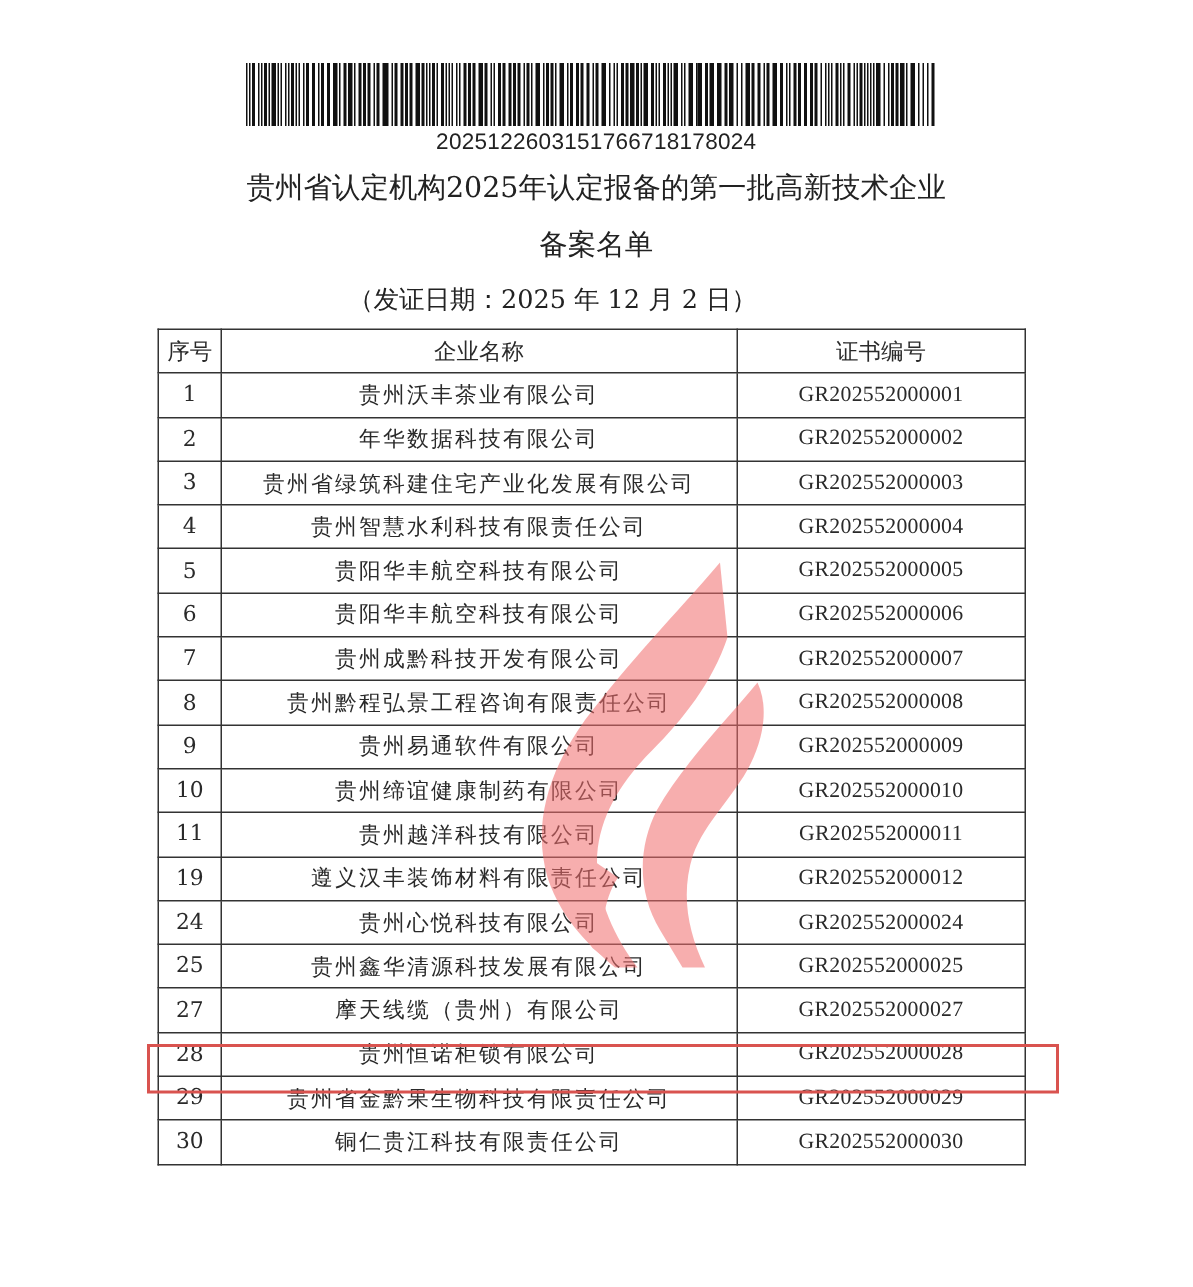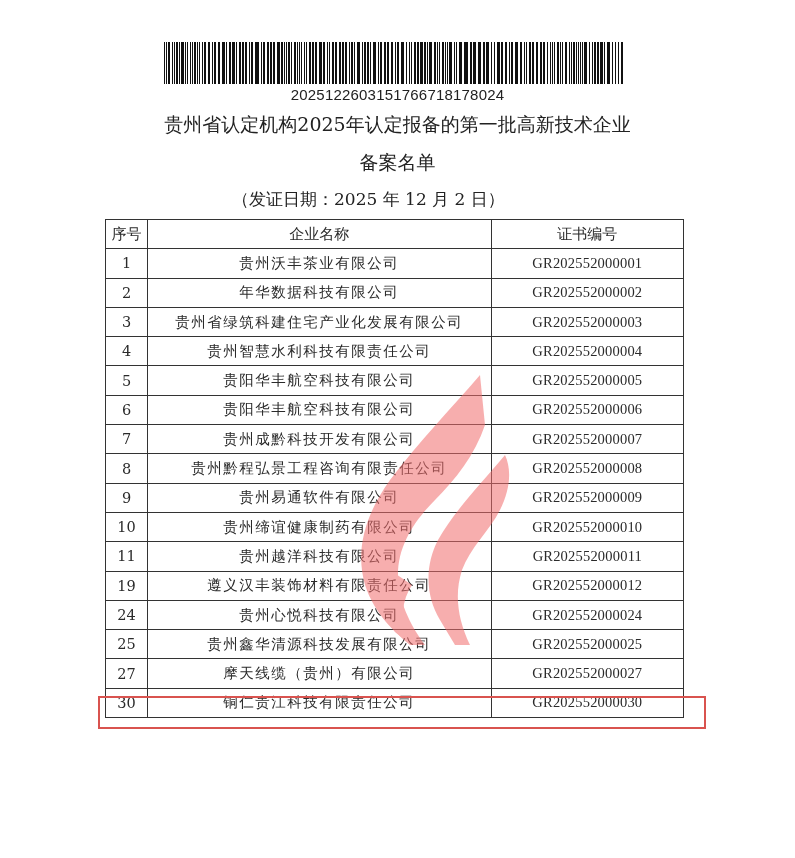"28" tr { html: none -> <tr> <td>28</td> <td>贵州恒诺柜锁有限公司</td> <td>GR202552000028</td> </tr> }
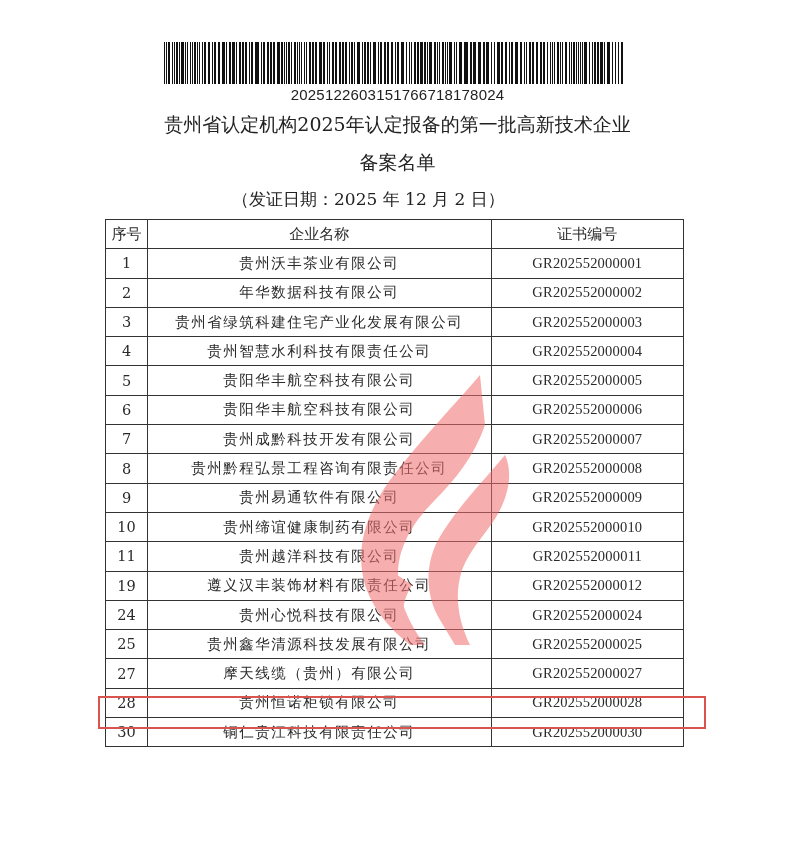"29" tr { html: none -> <tr> <td>29</td> <td>贵州省金黔果生物科技有限责任公司</td> <td>GR202552000029</td> </tr> }
